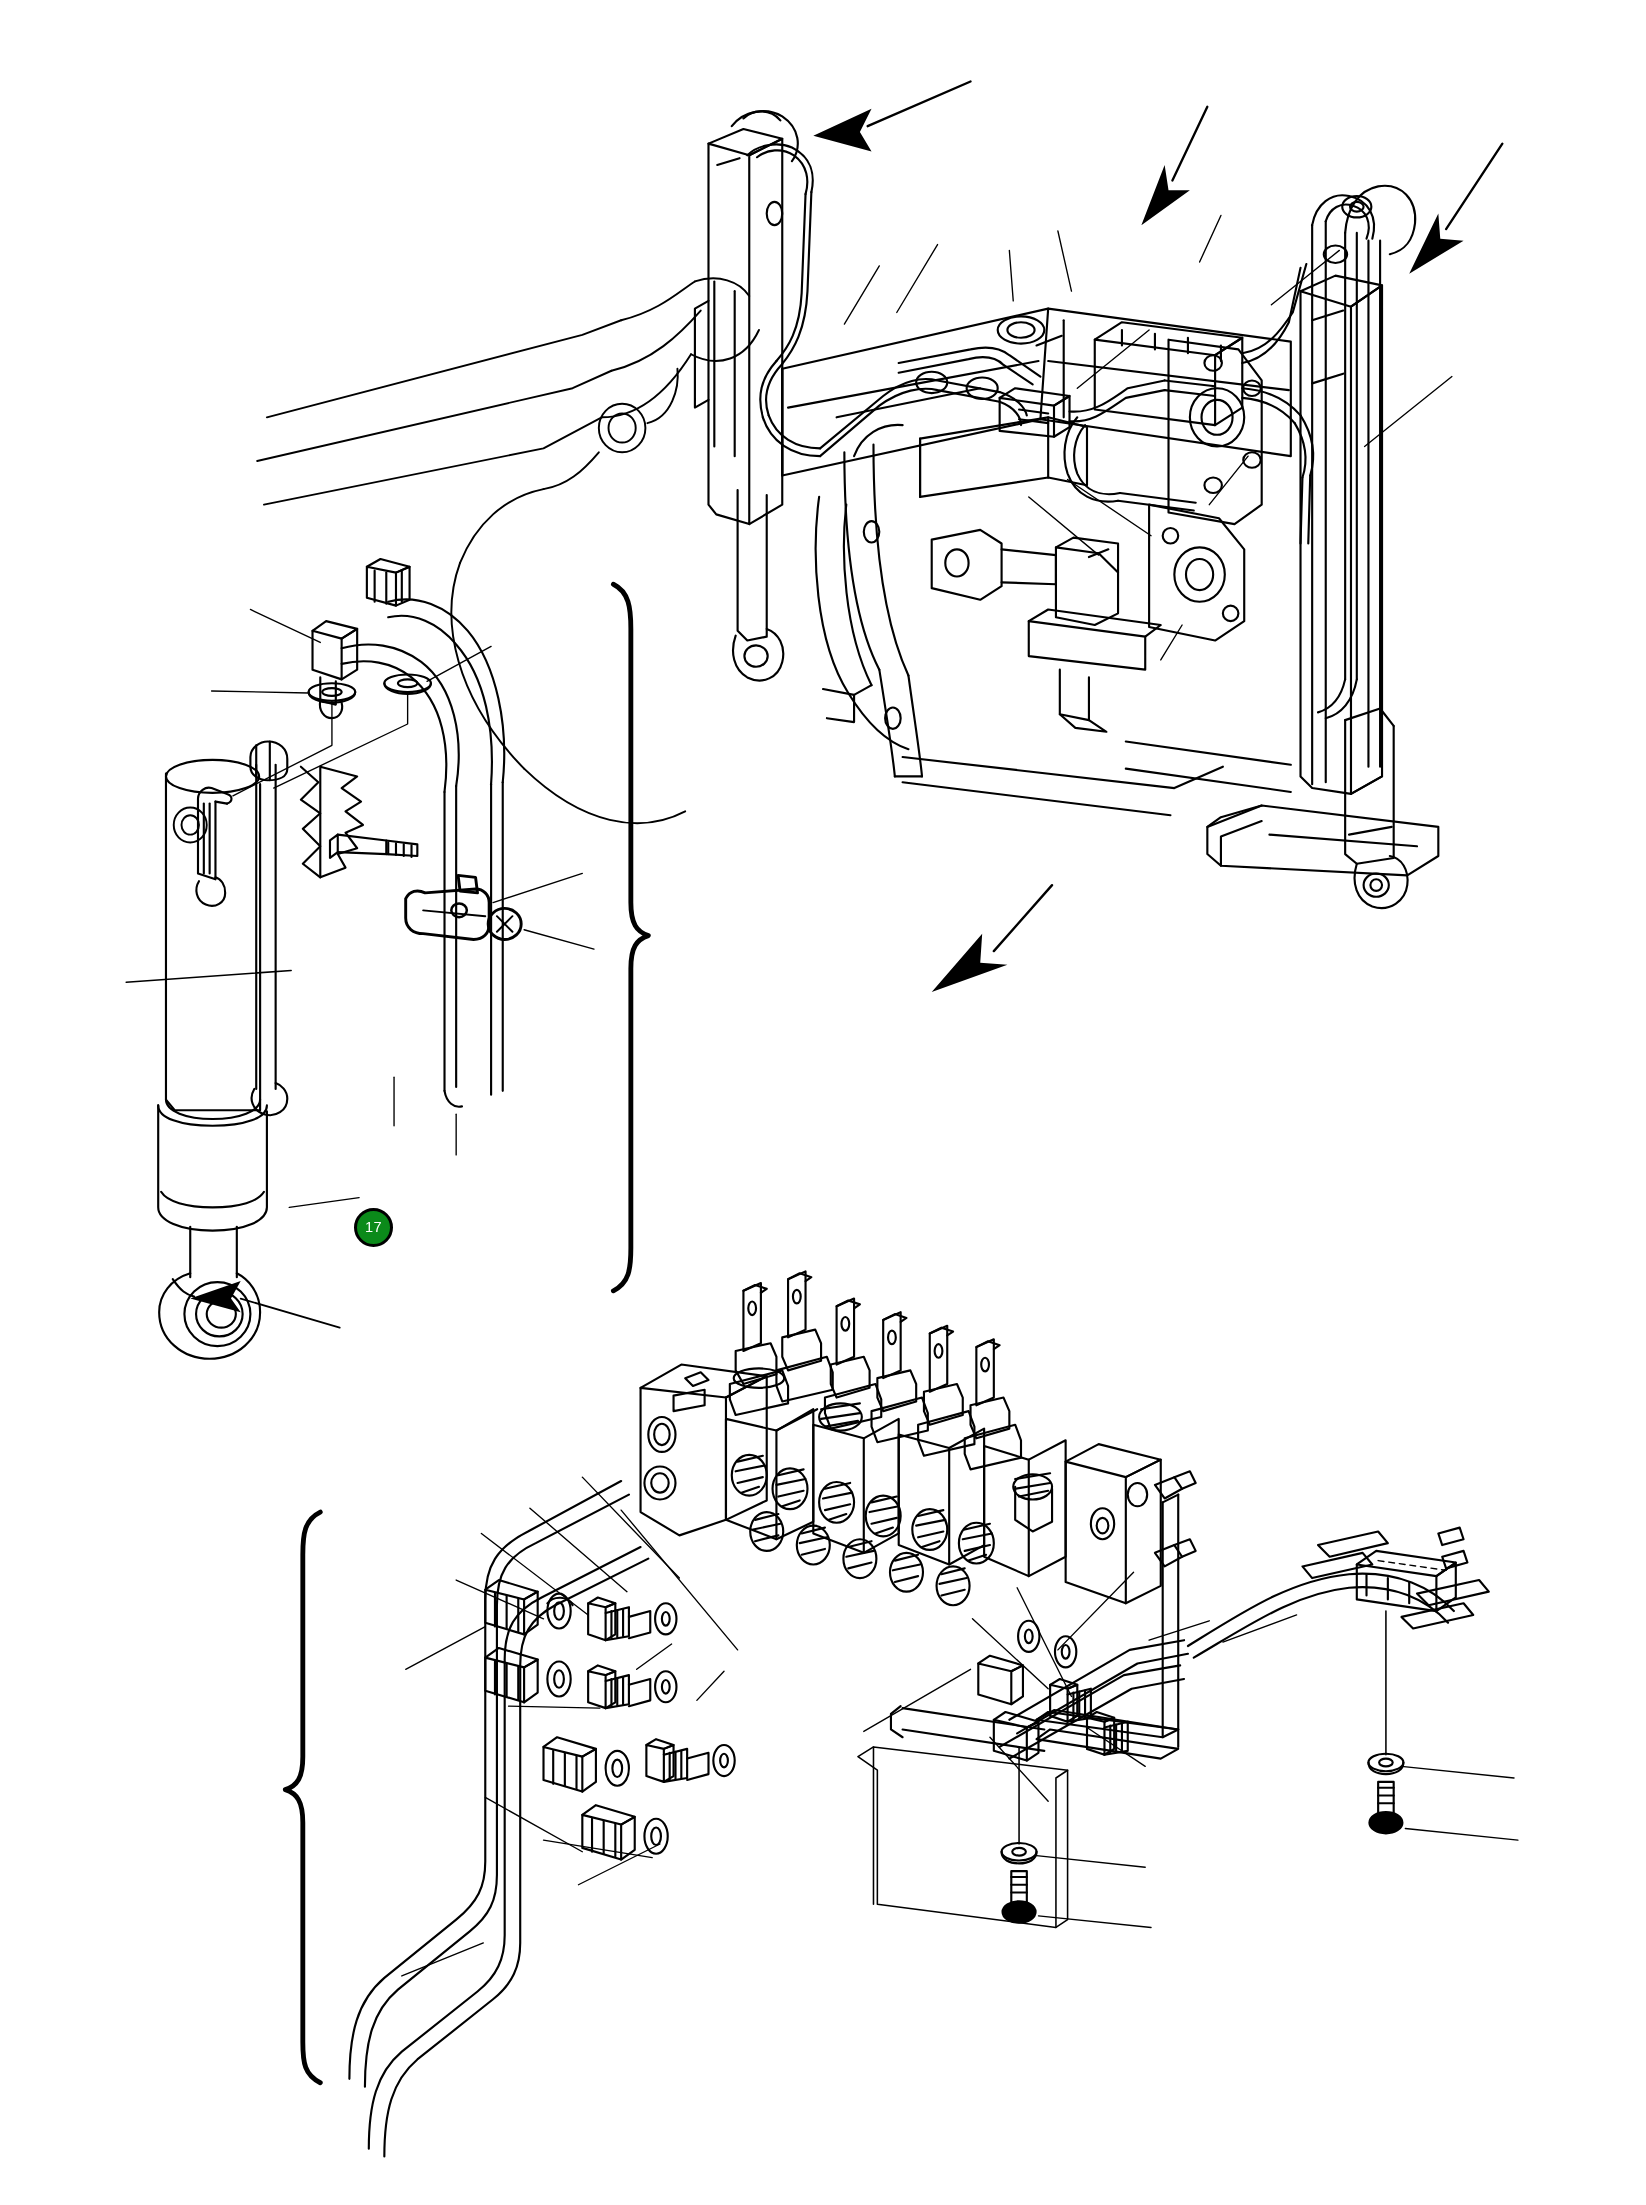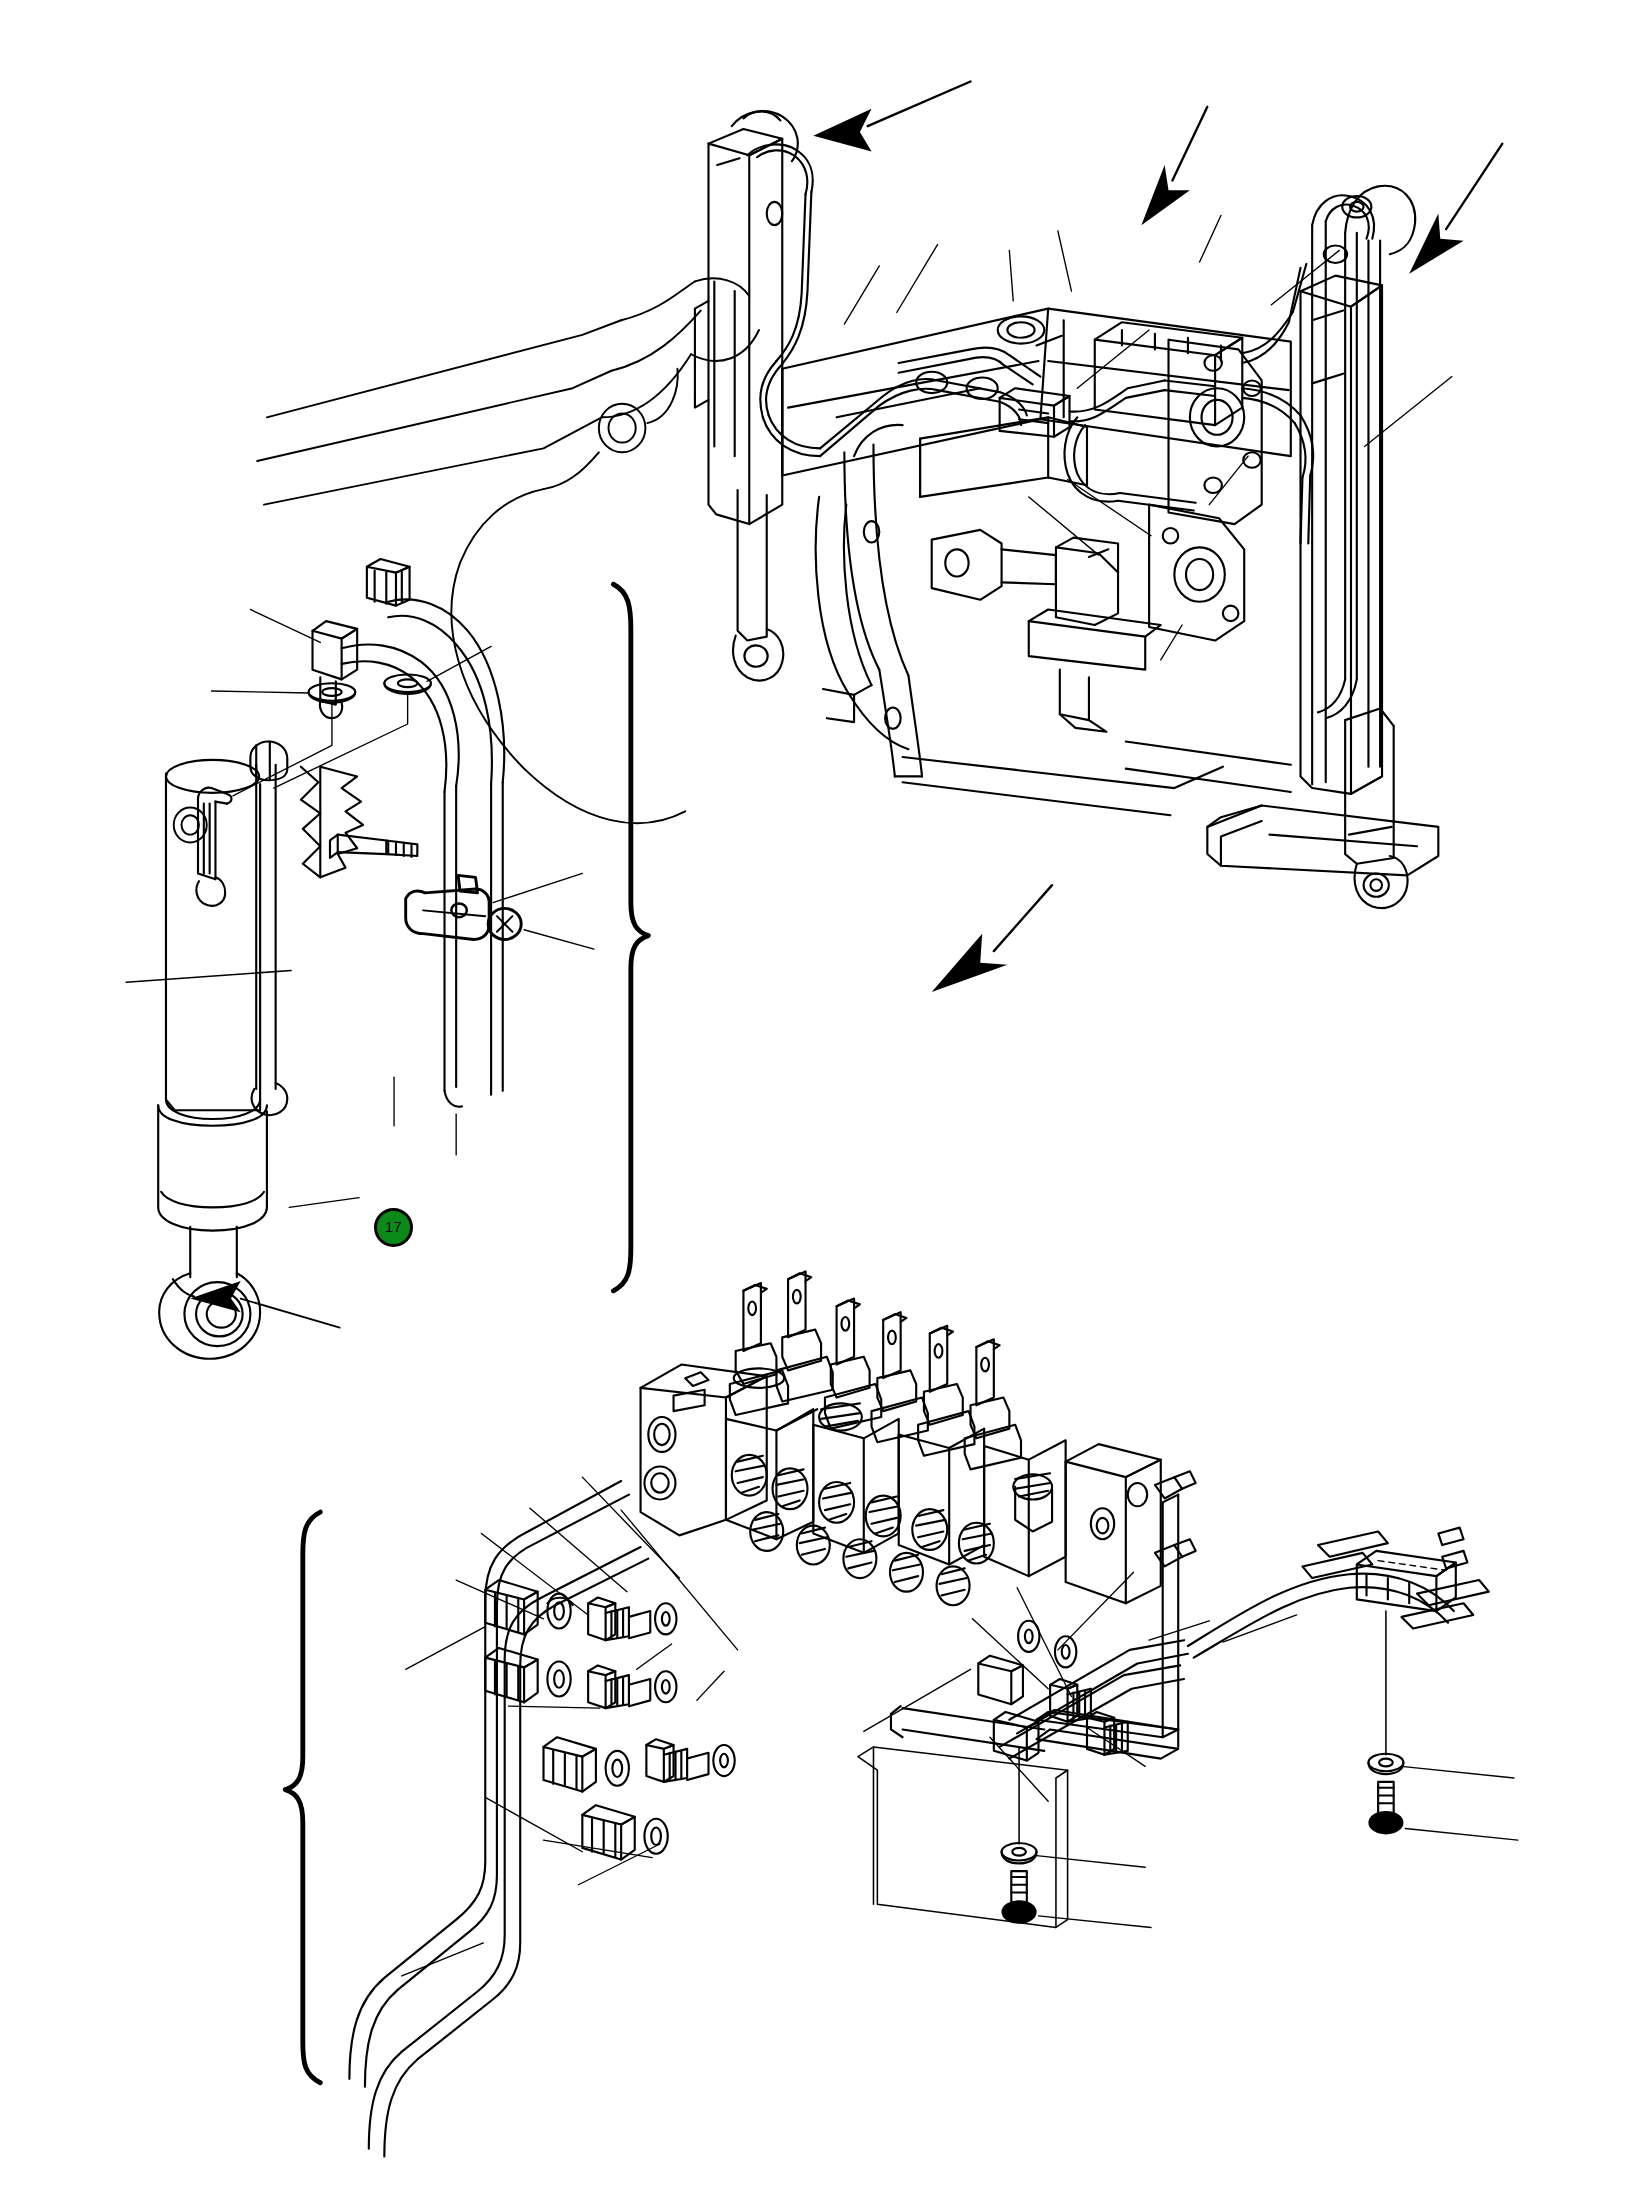"17" div.badge { color: #000000 -> #ffffff; left: 374px -> 354px }
